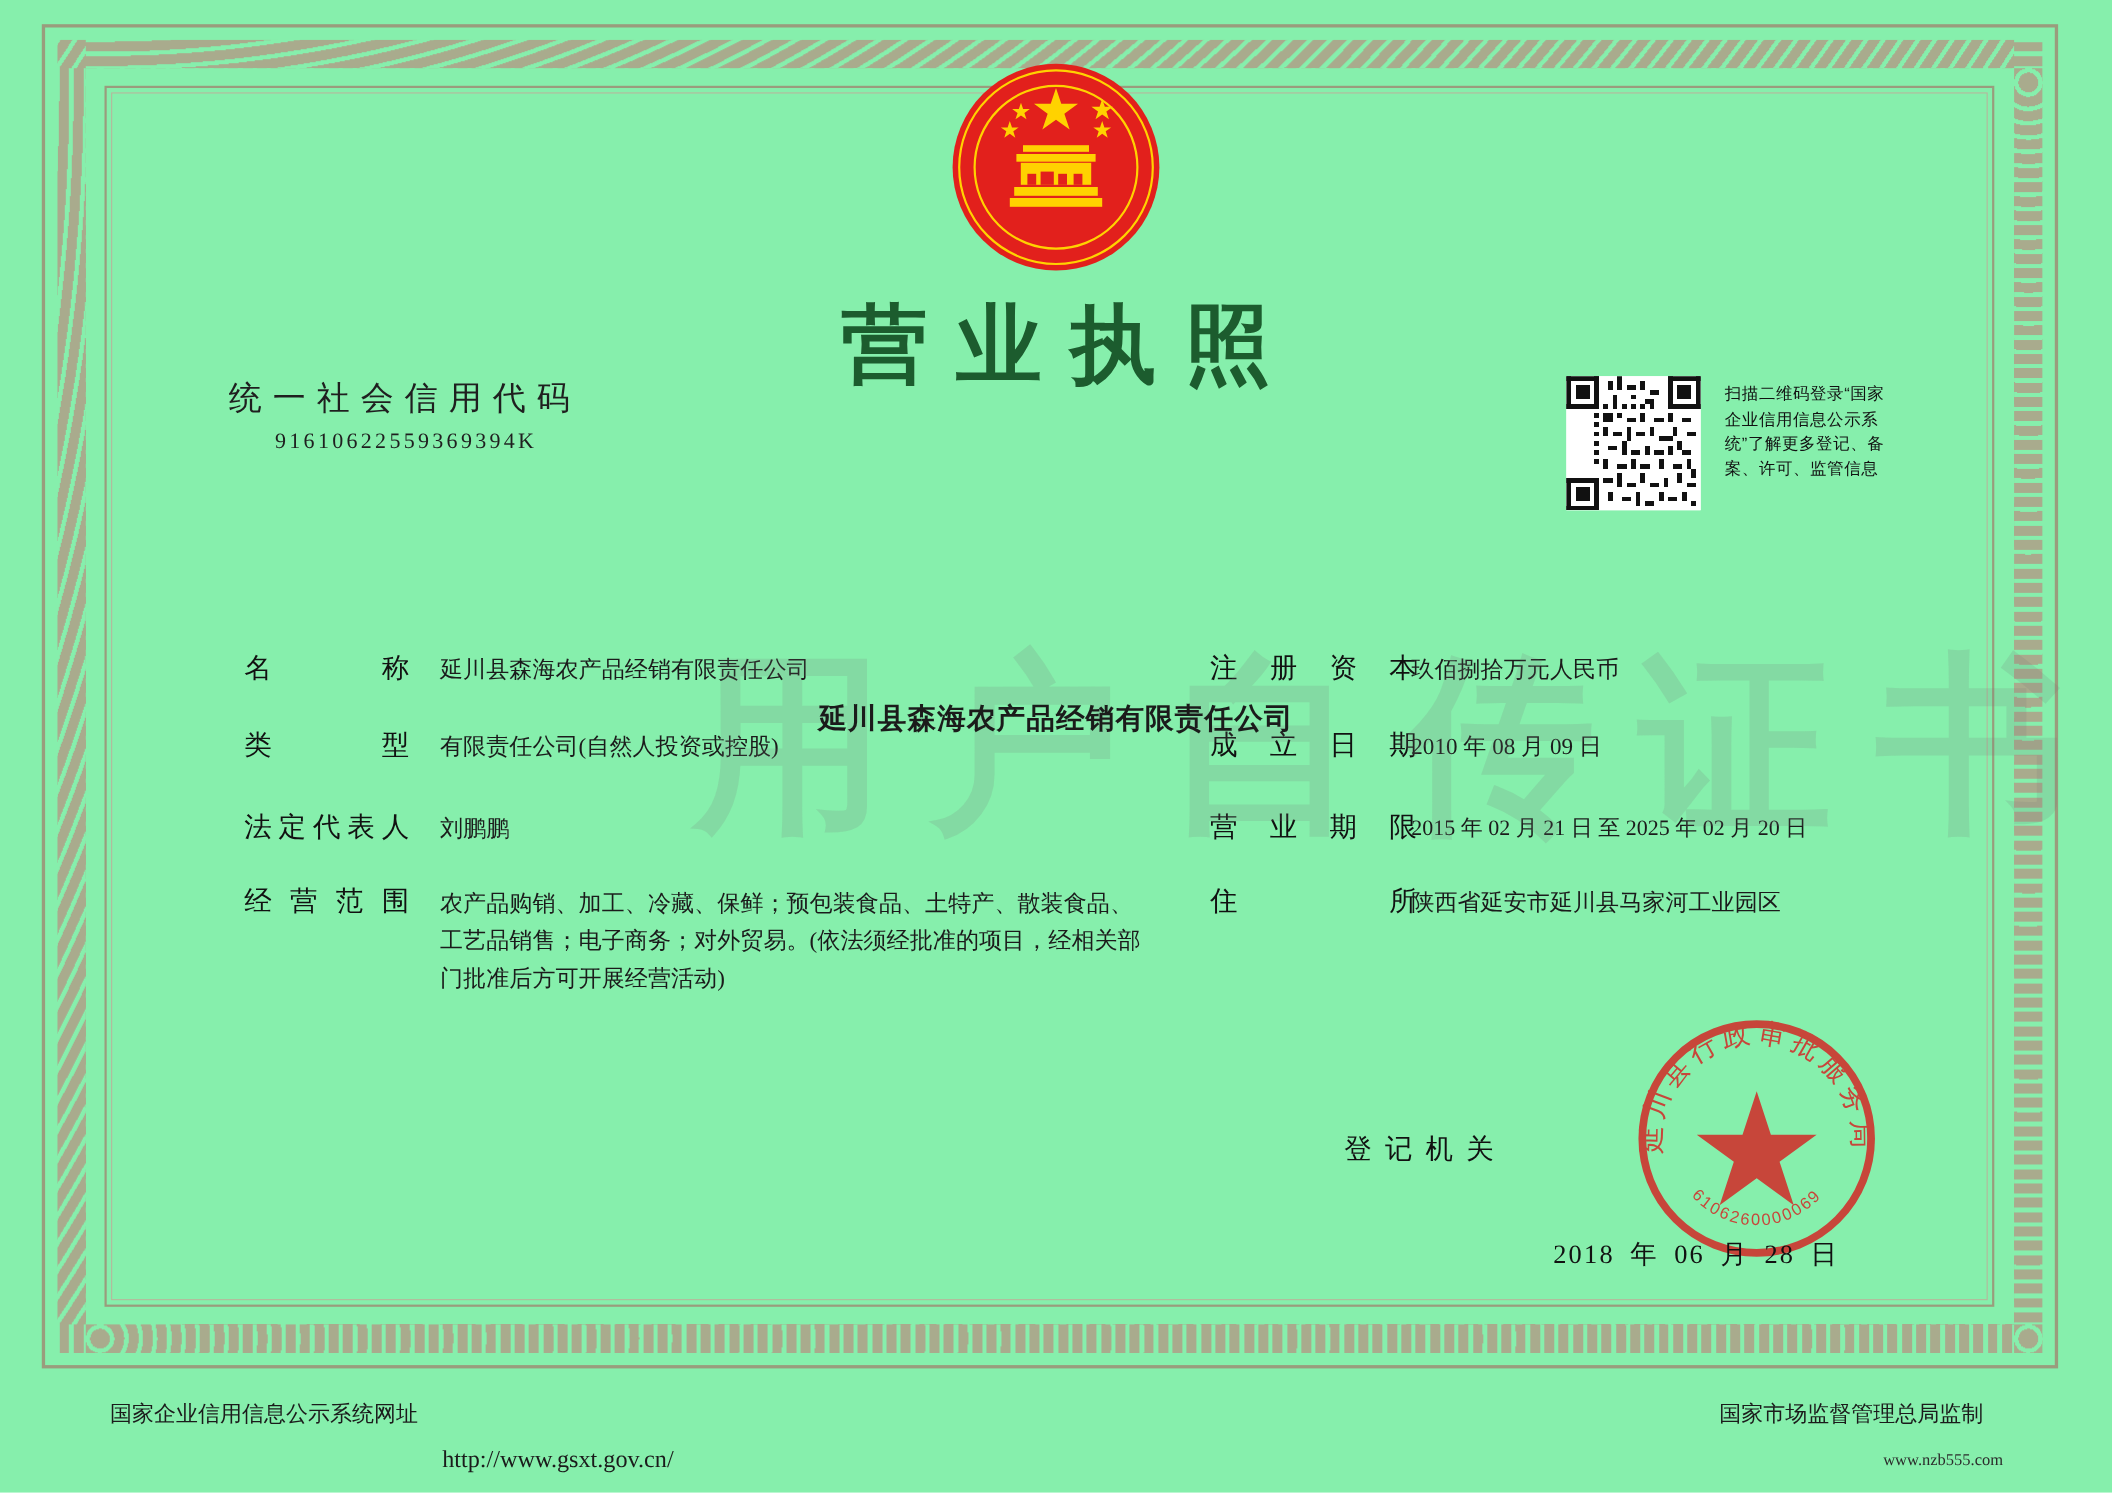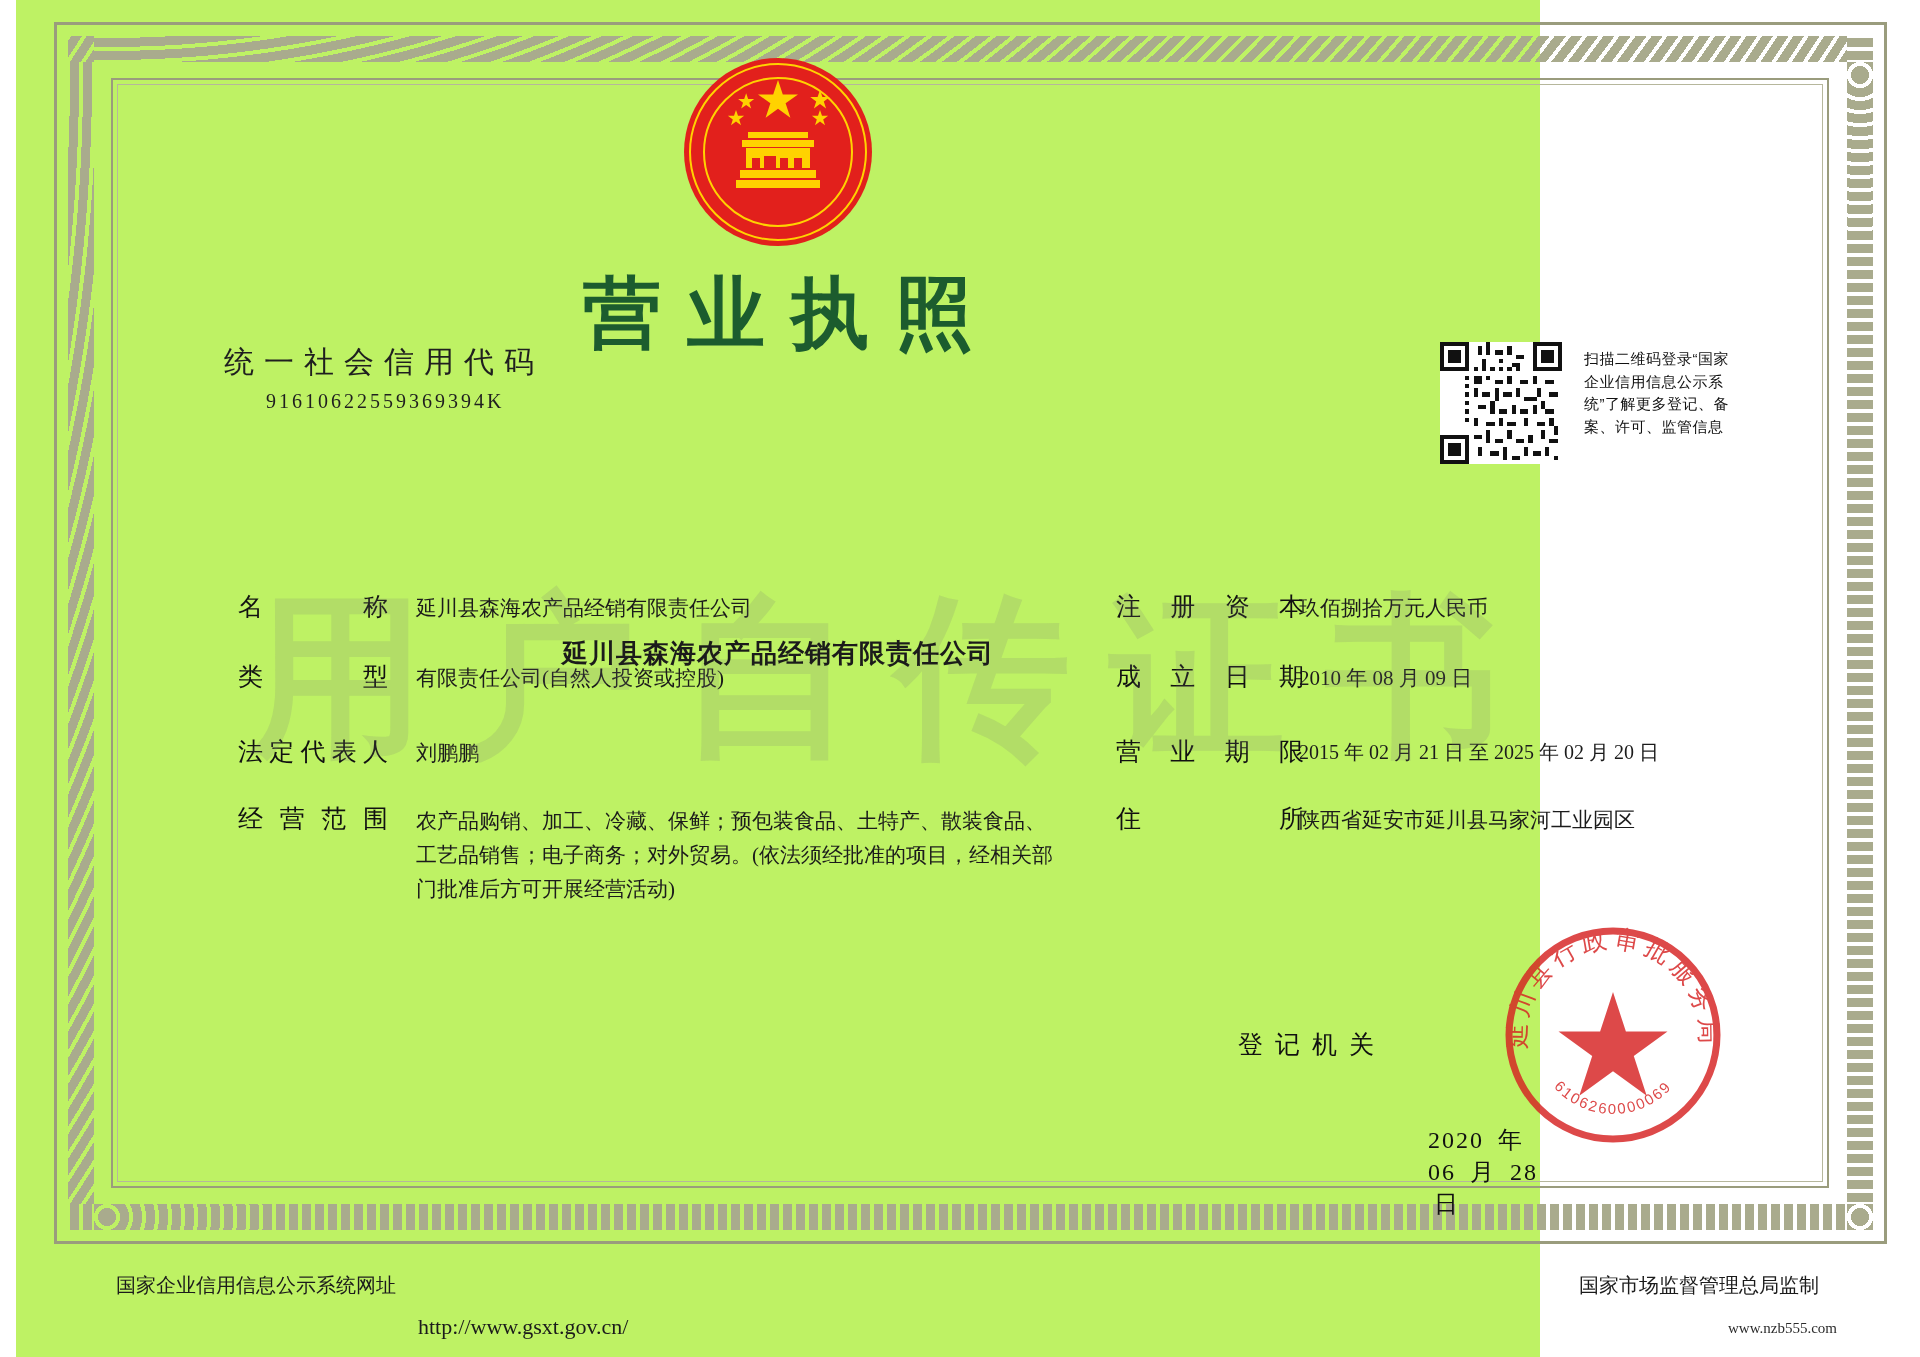"营业执照" #certificate { background: #bef264 -> #86efac; left: 16px -> 0; width: 1524px -> 1920px }
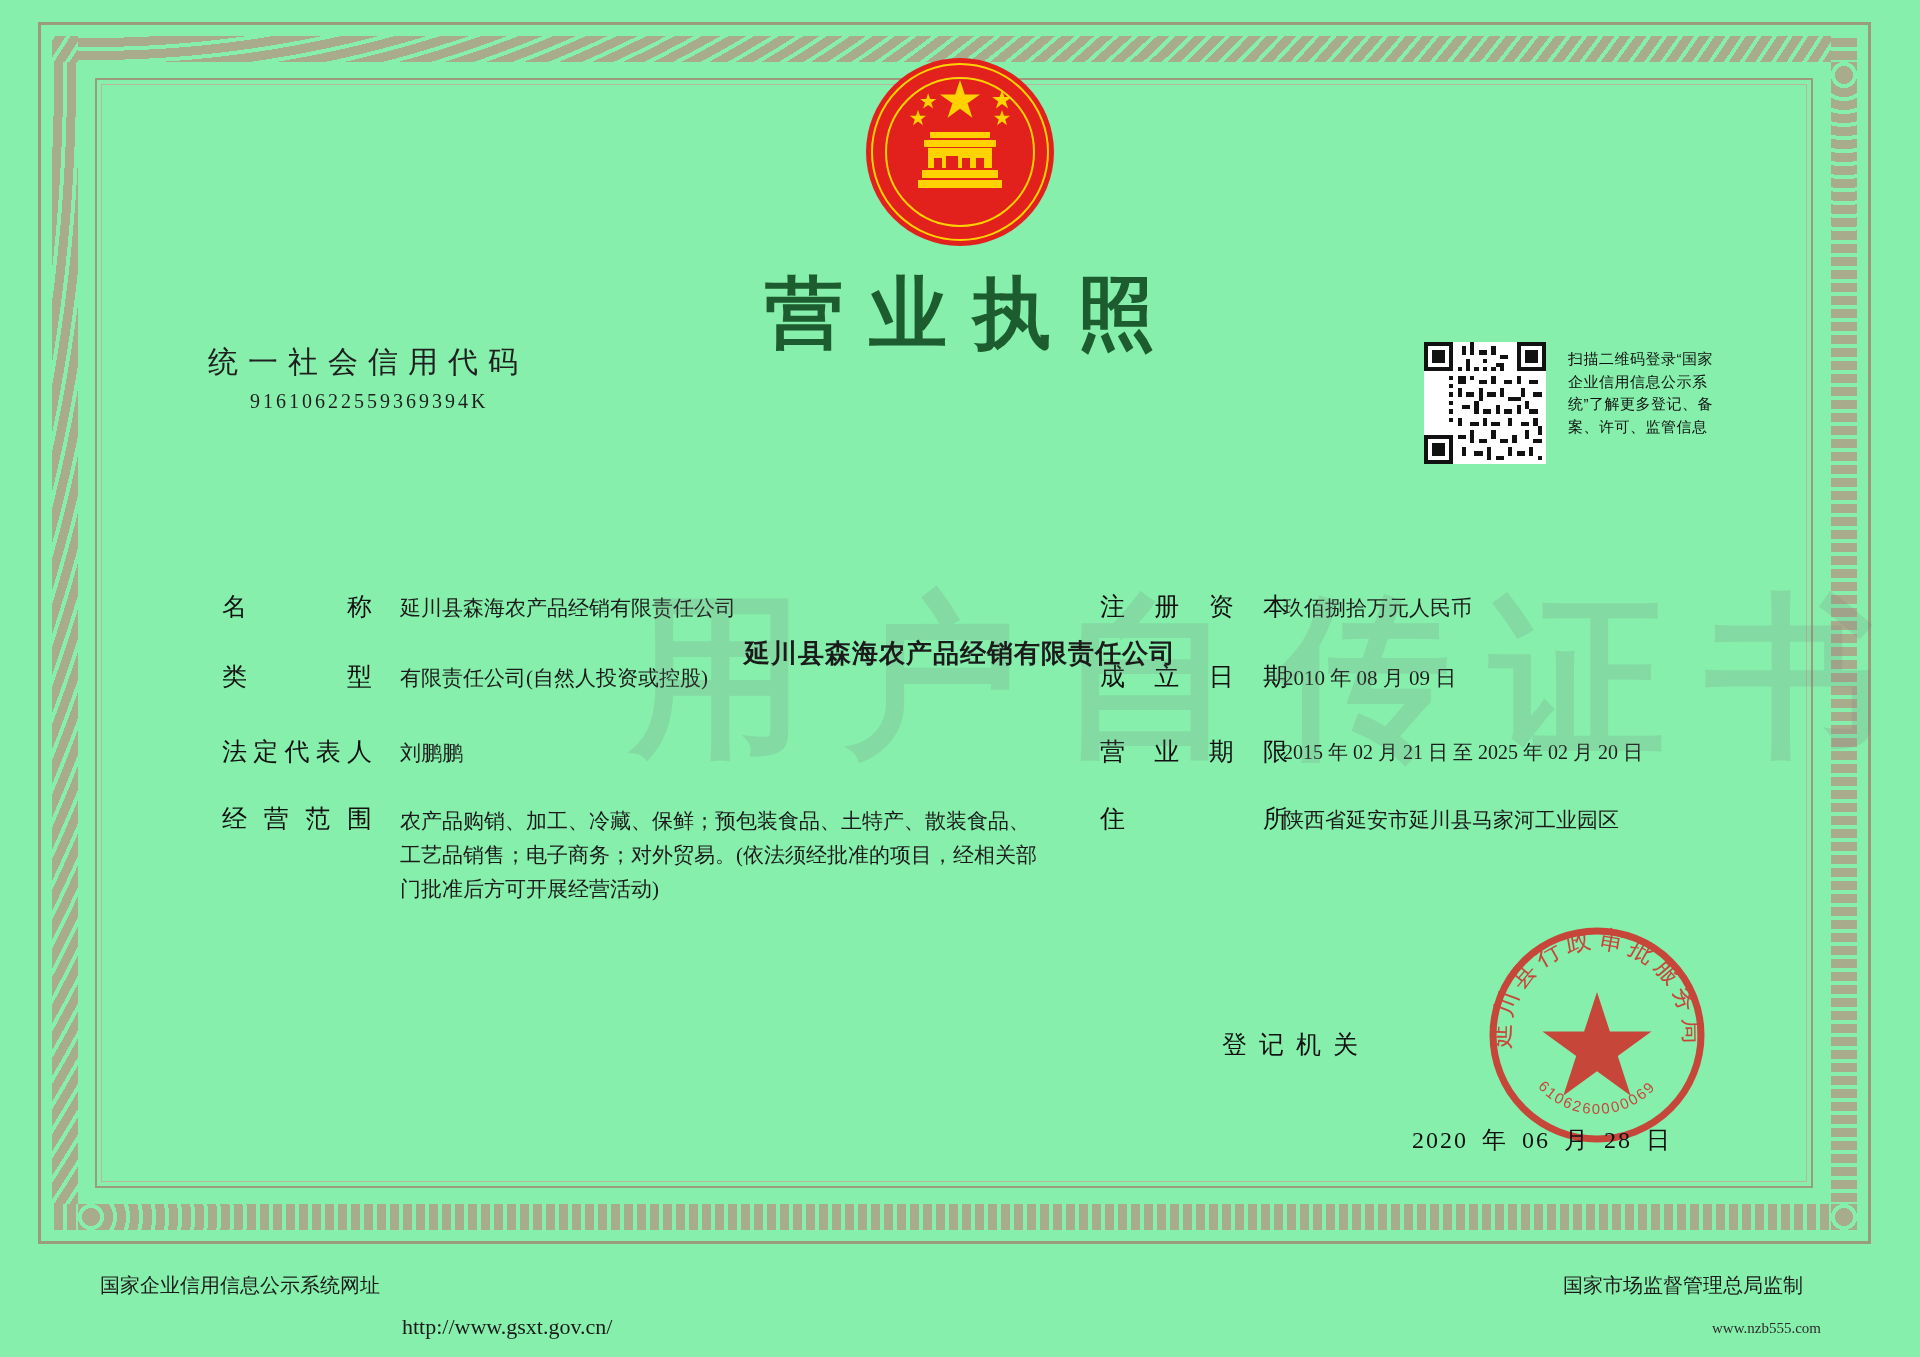"2020" span { text: 2020 -> 2018 }
